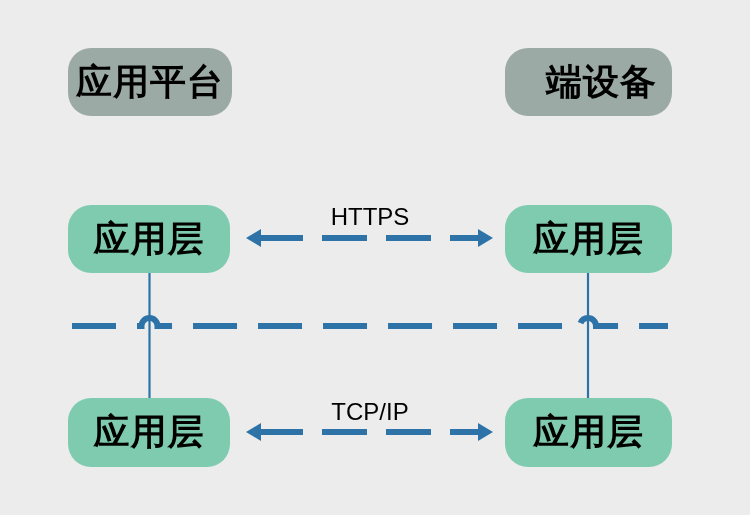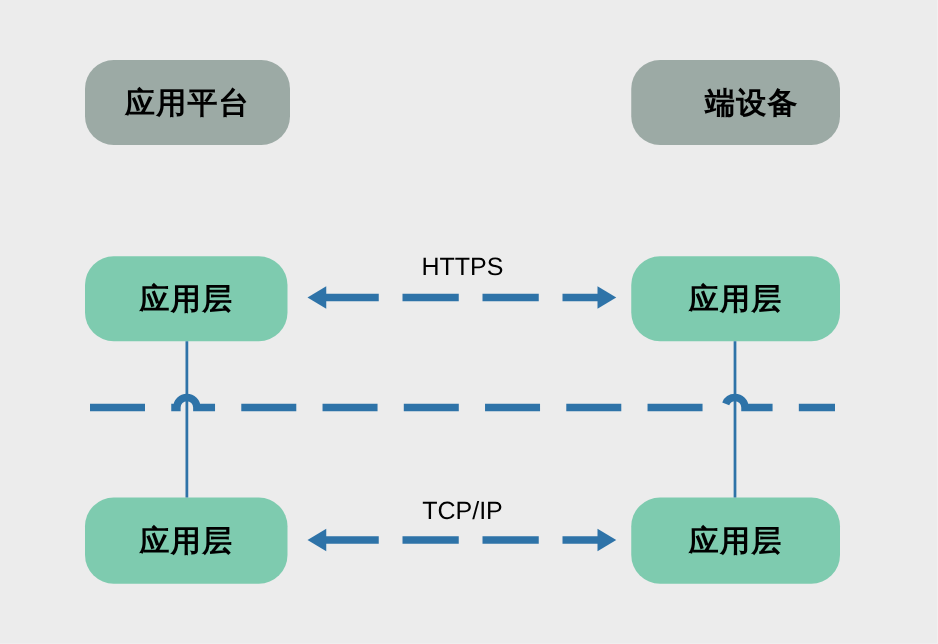"应用平台" .node .node-label { font-size: 24px -> 36px }
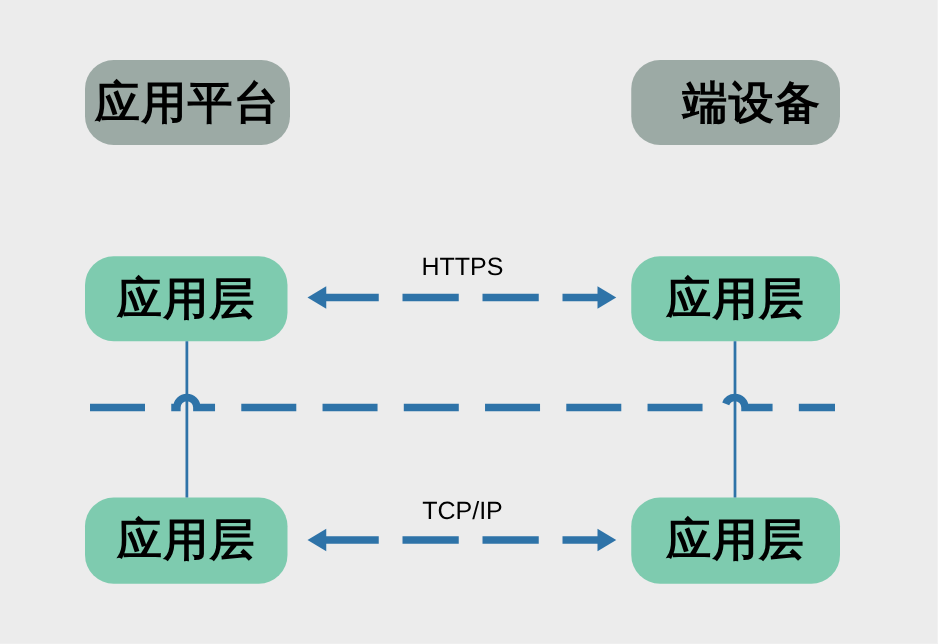"HTTPS" .link-label { font-size: 20px -> 24px }
